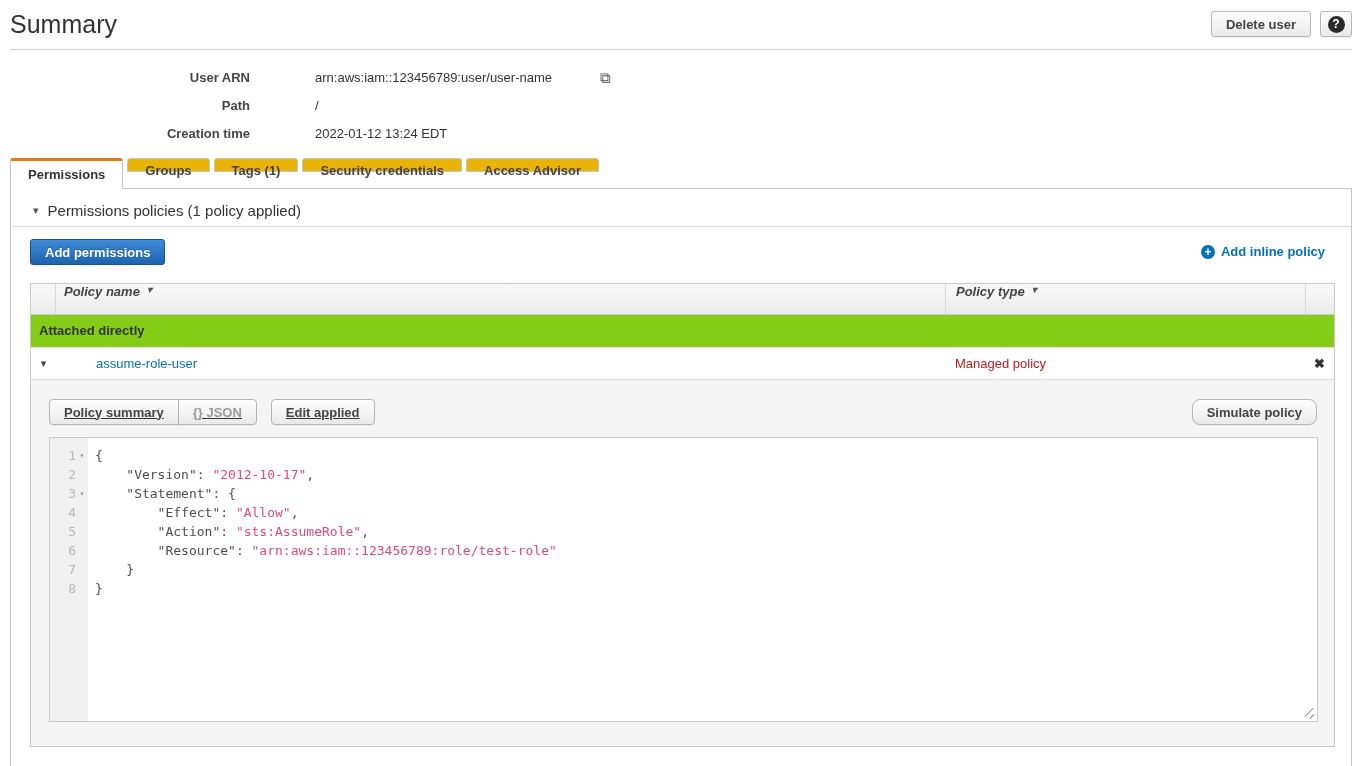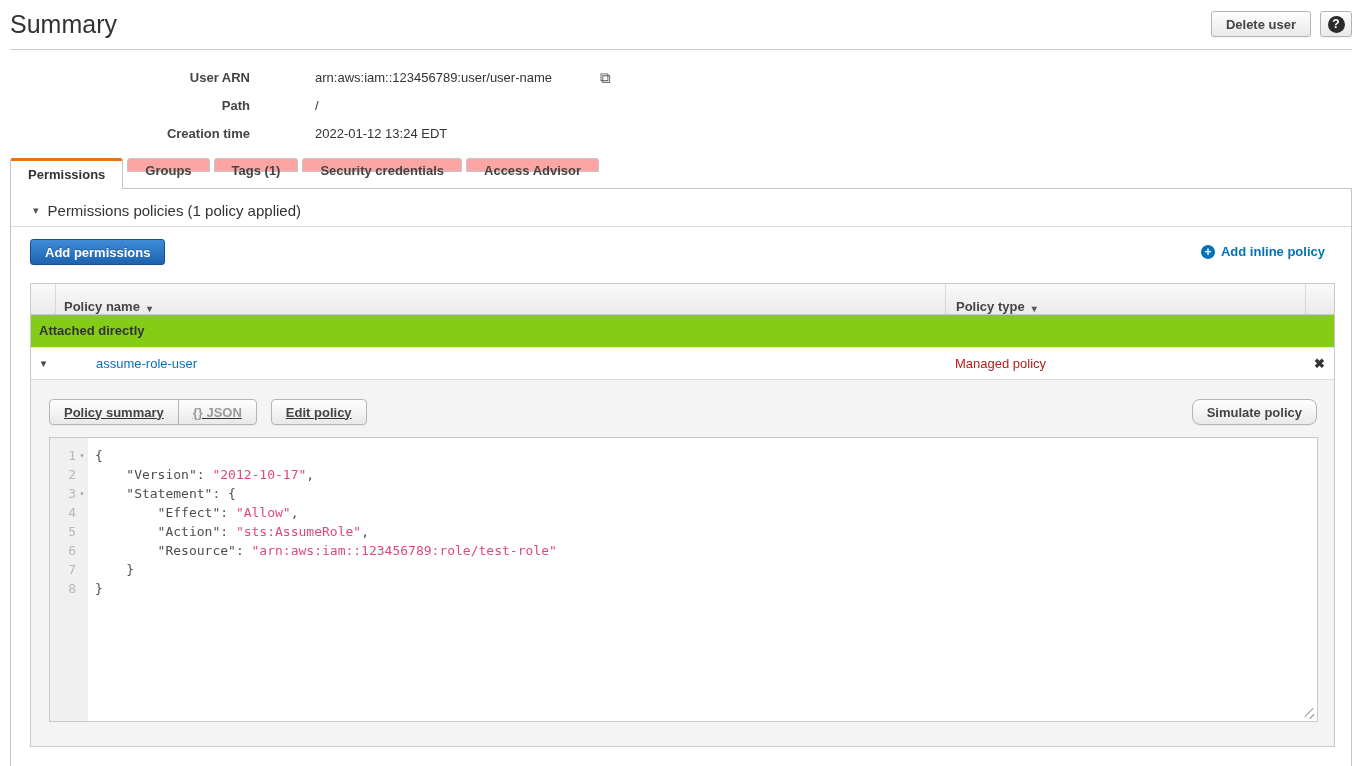"Groups" .tab { background: #fca5a5 -> #eab308 }
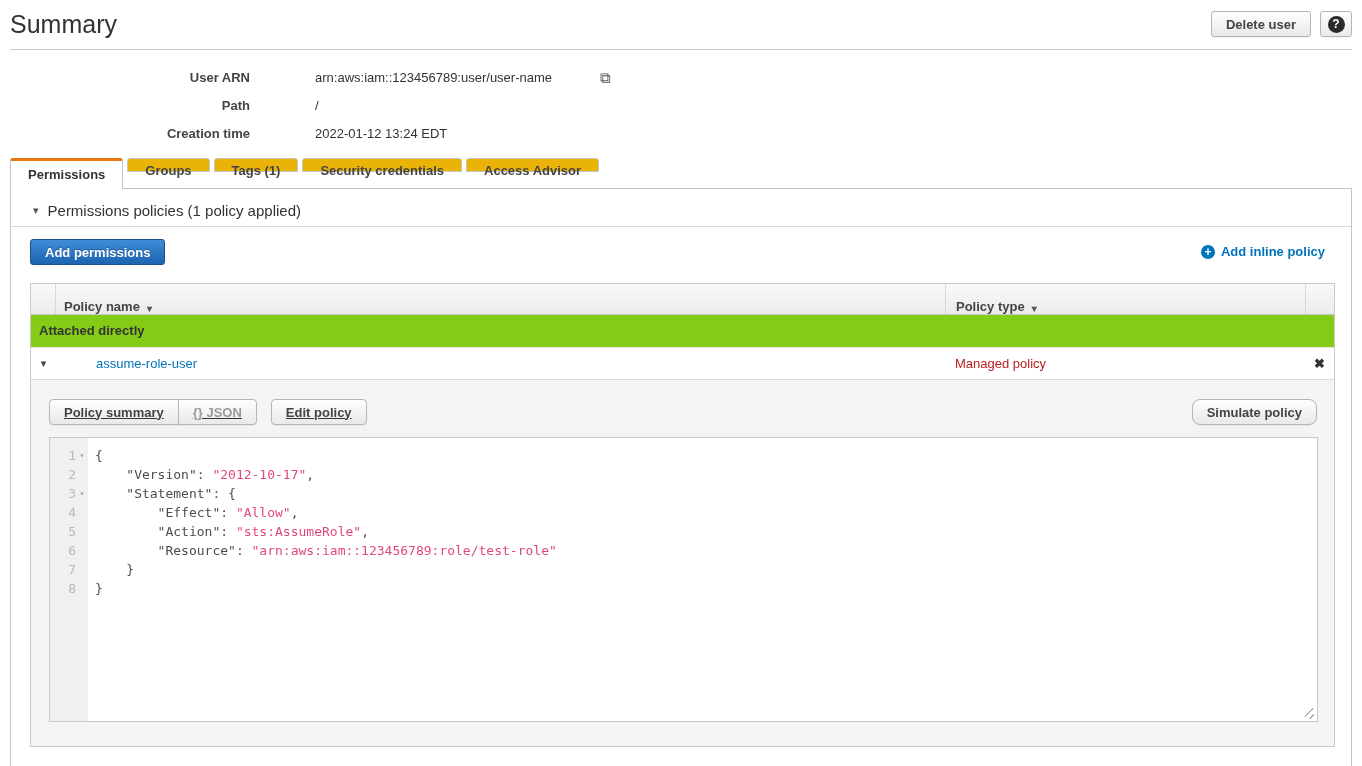"Policy name" .th { align-items: flex-end -> flex-start; font-style: none -> italic }
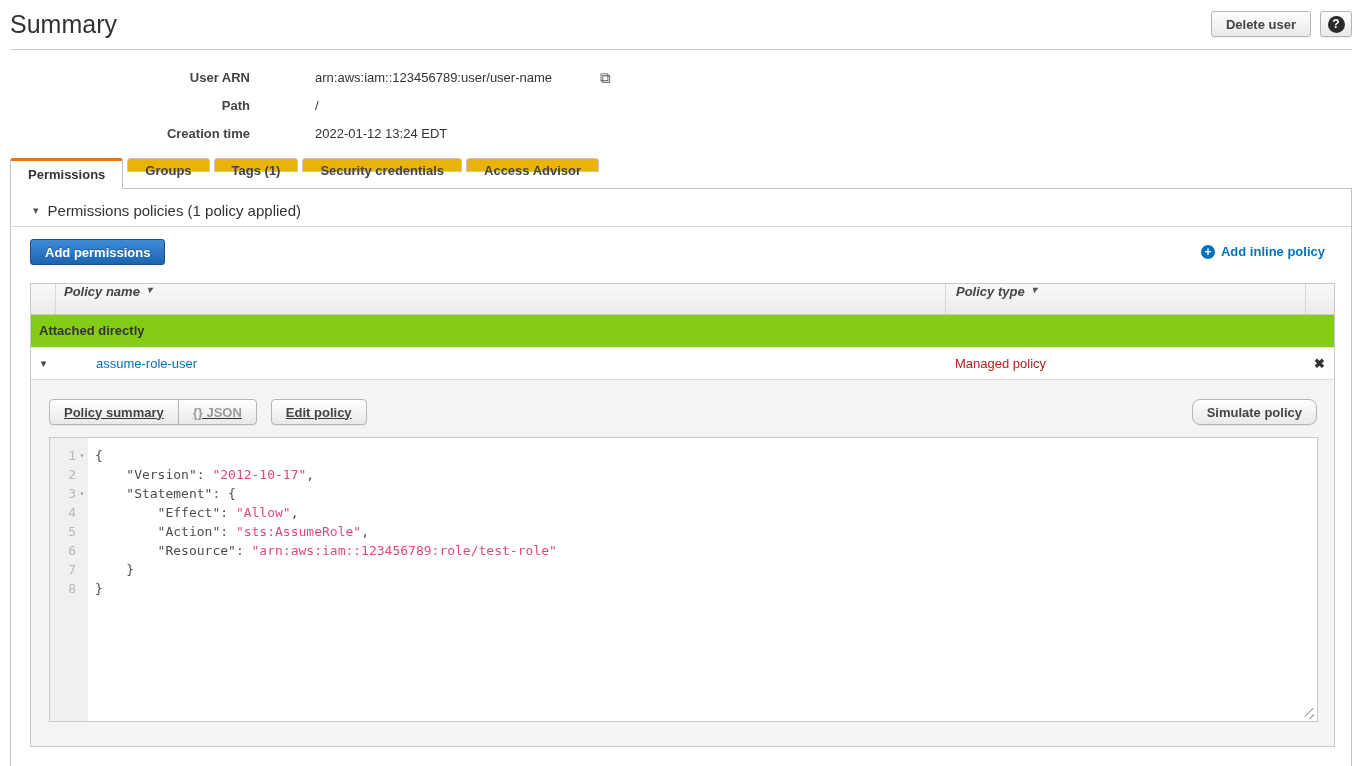"Edit policy" button.btn { text: policy -> applied }
